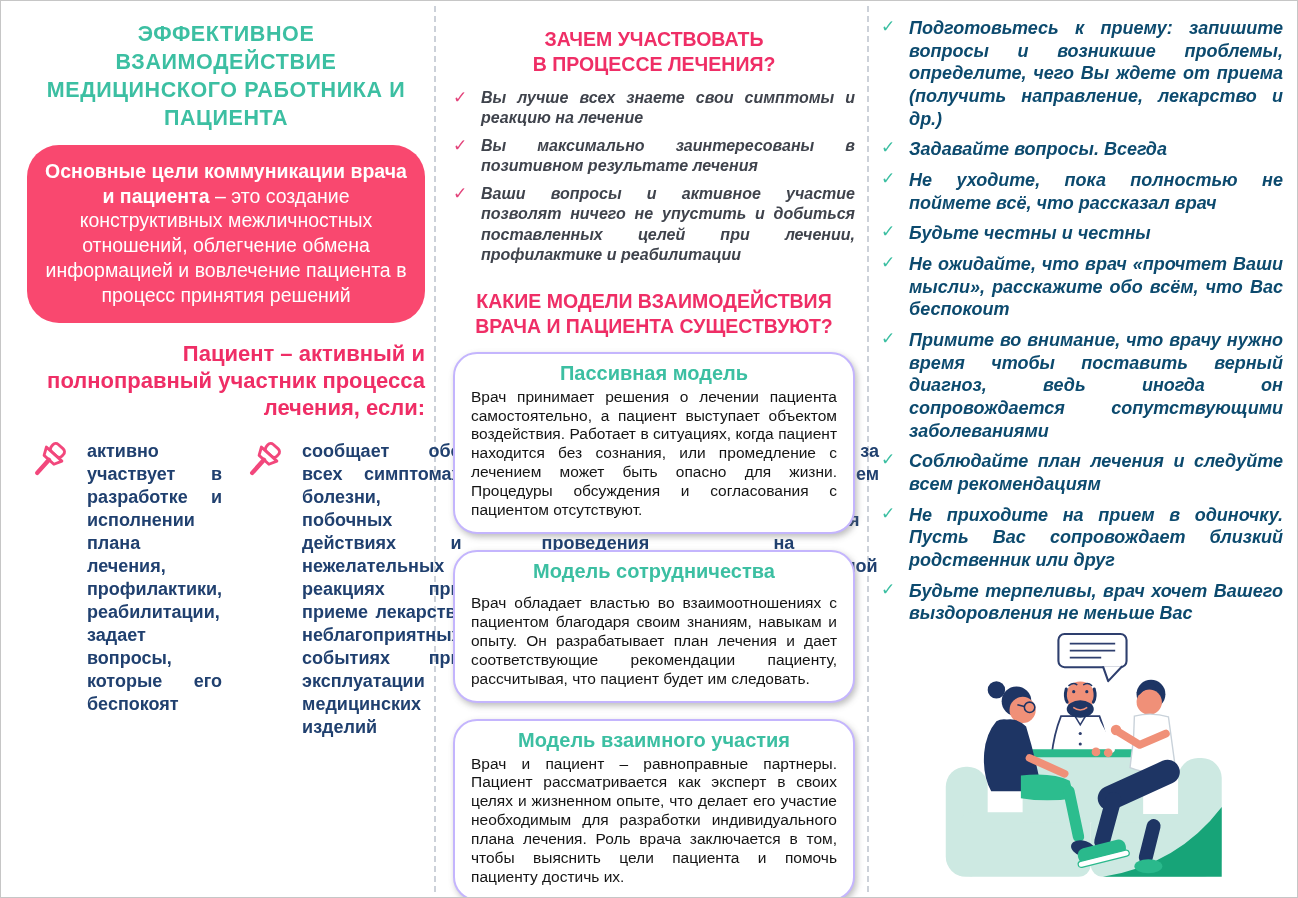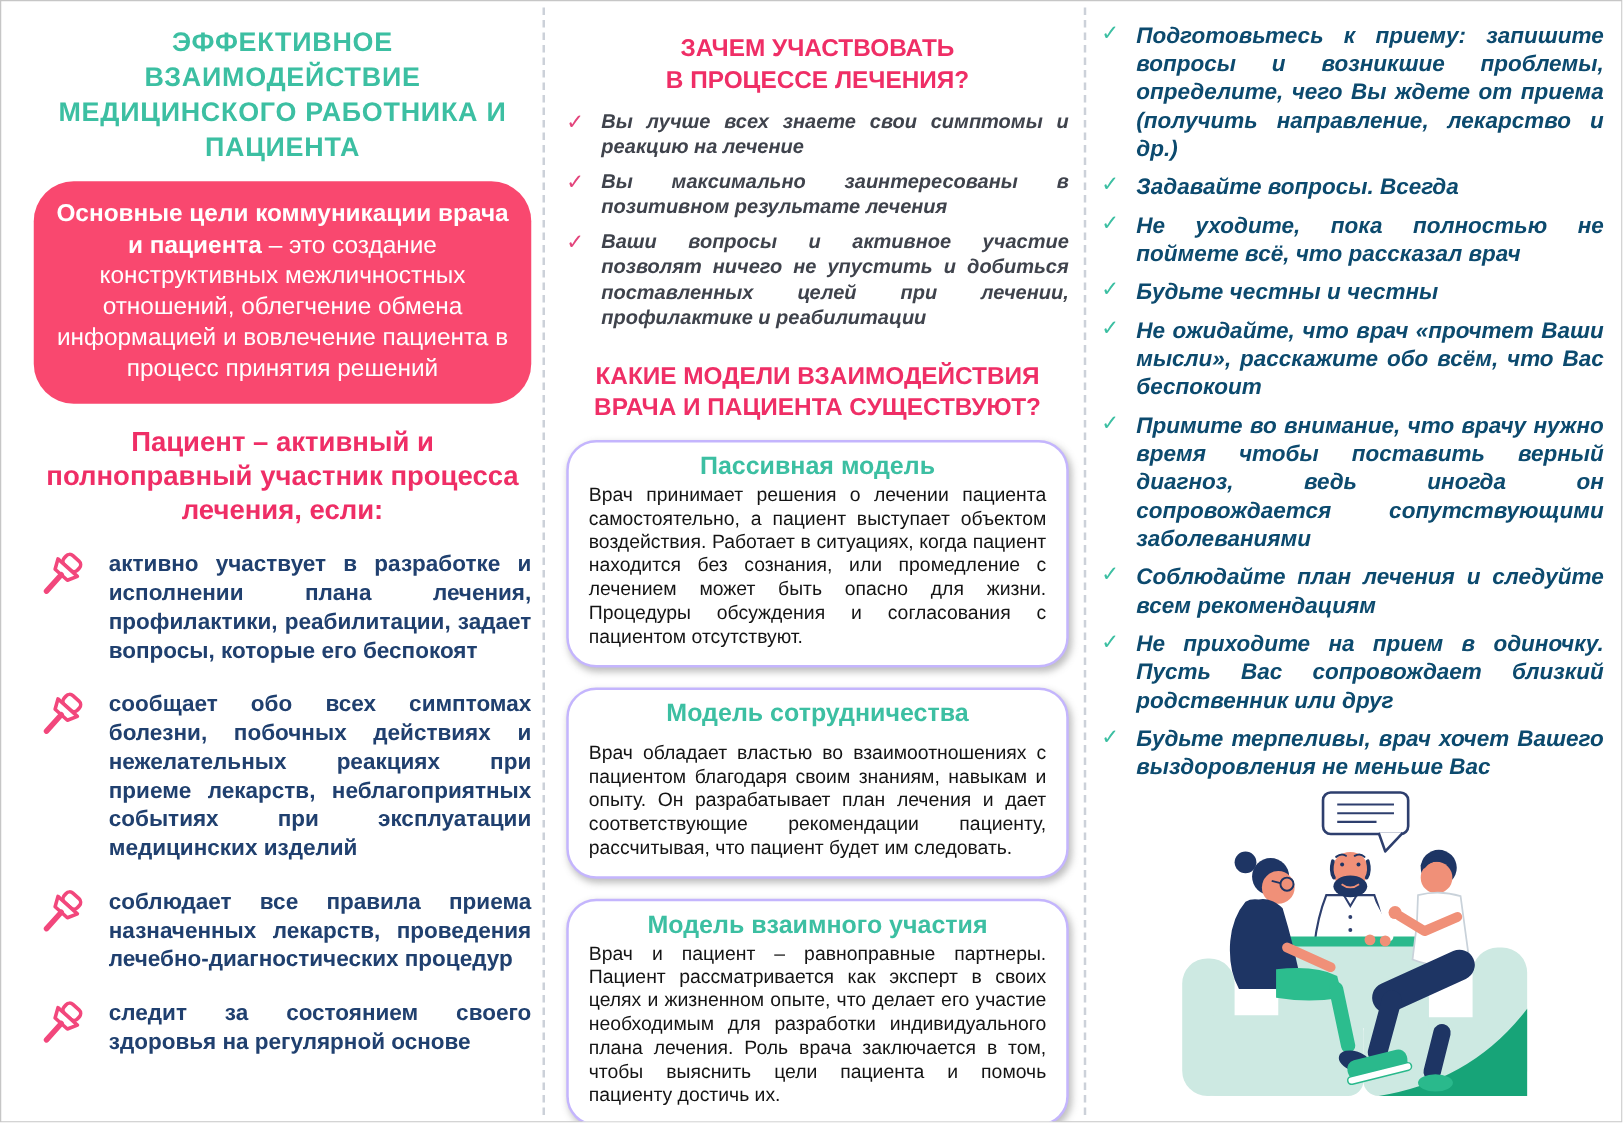"Пациент – активный и полноправный" .patient-heading { text-align: center -> right }
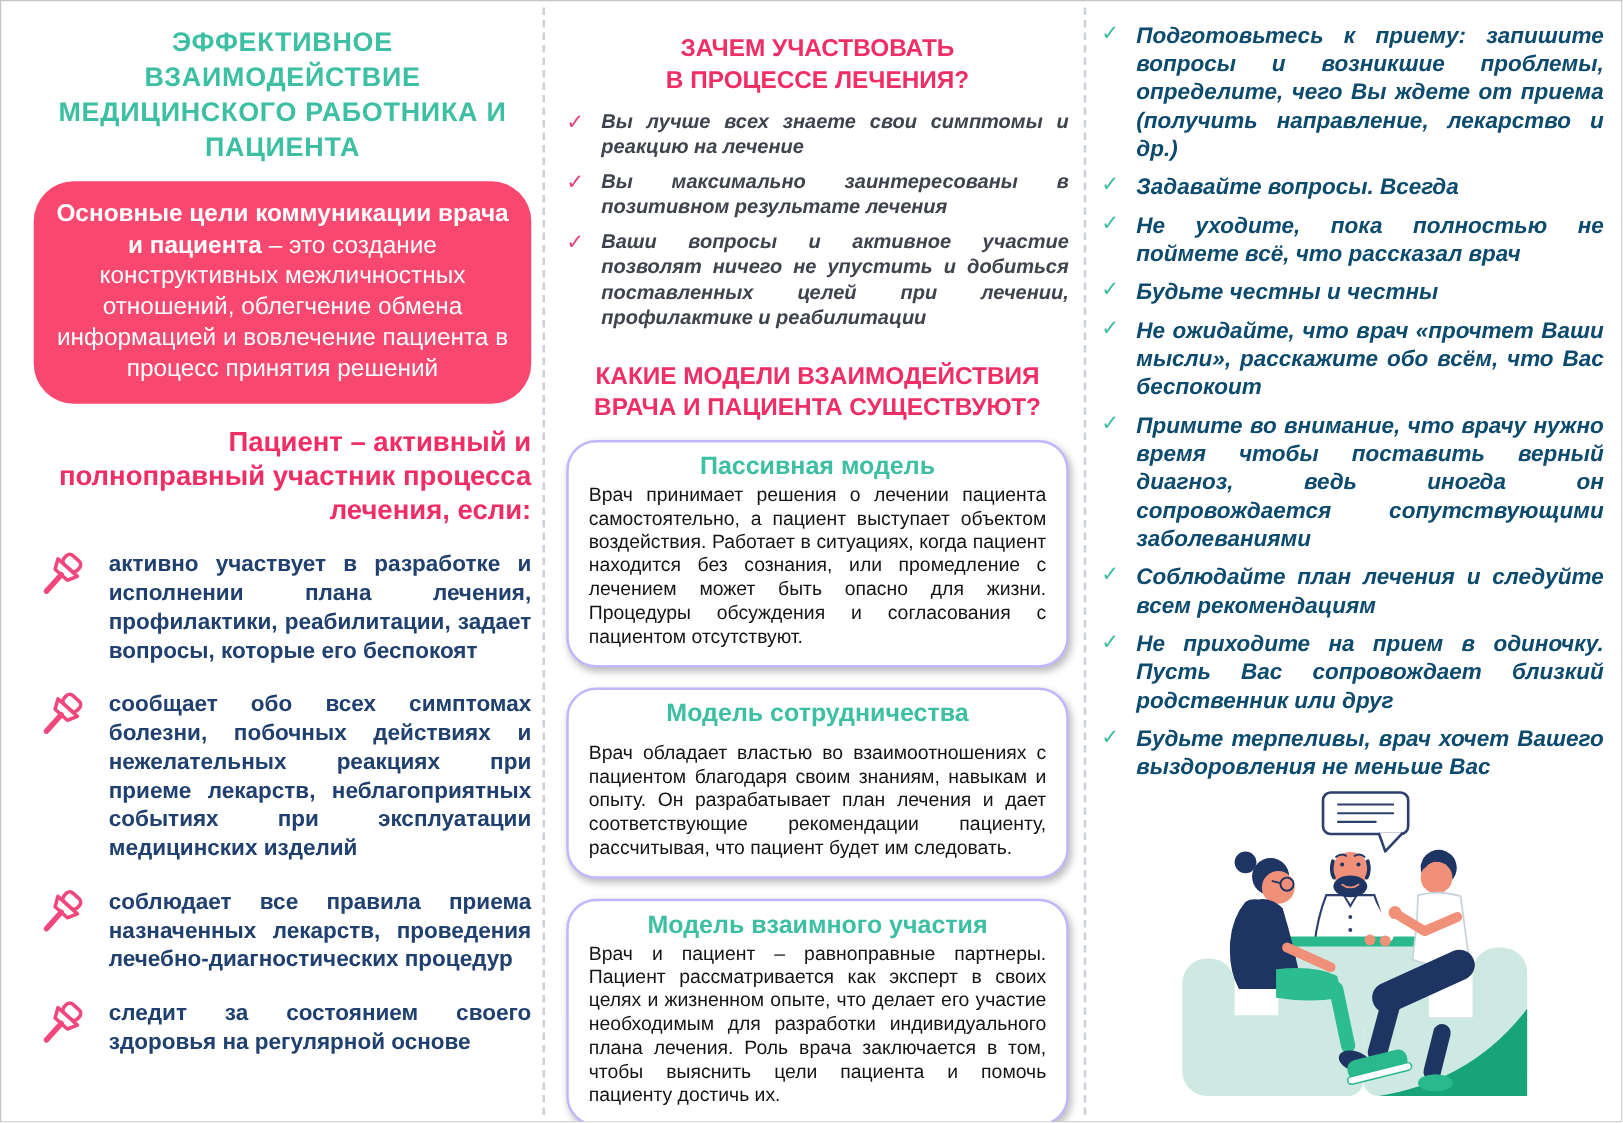"активно участвует в разработке и" .bullets { flex-direction: column -> row }
